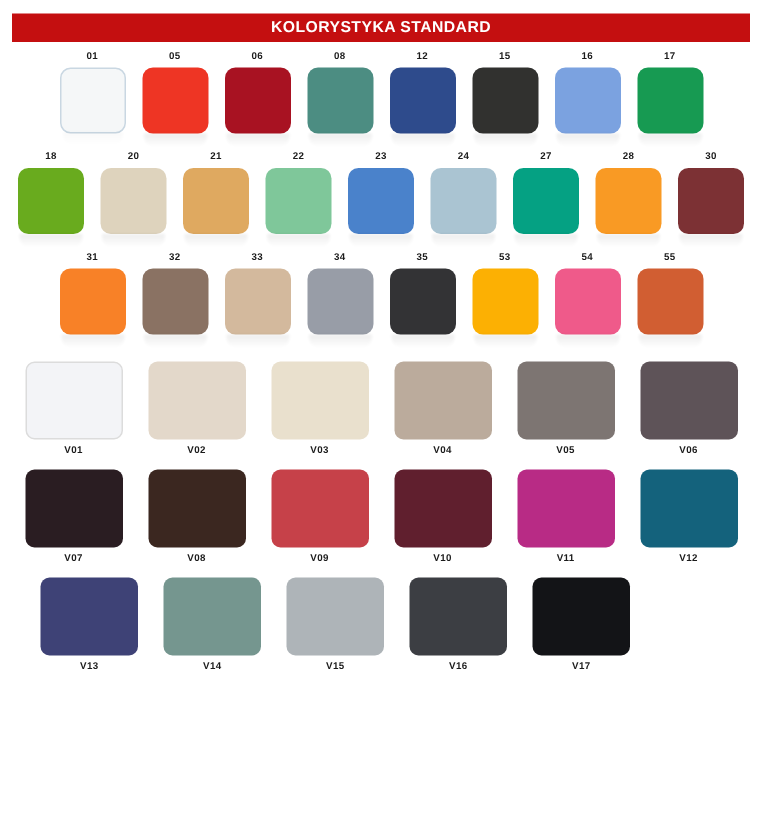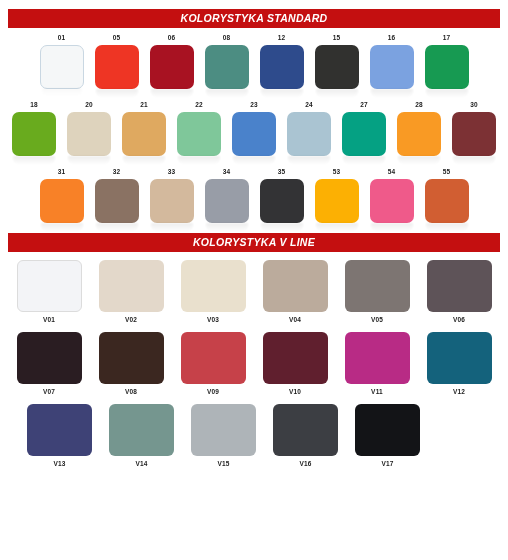"KOLORYSTYKA STANDARD" .banner { font-style: italic -> none }
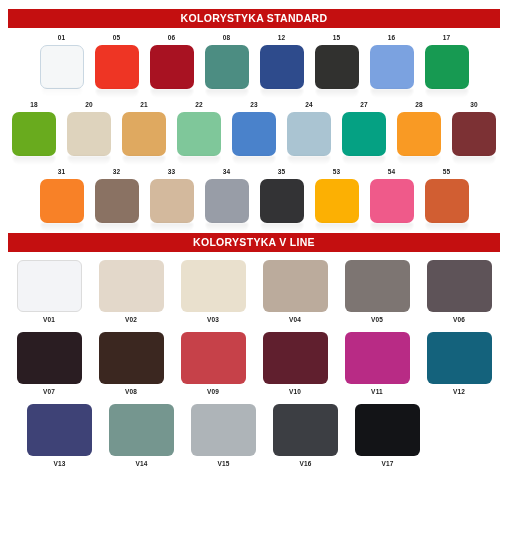"KOLORYSTYKA V LINE" div.banner { html: <div>KOLORYSTYKA V LINE</div> -> none }
